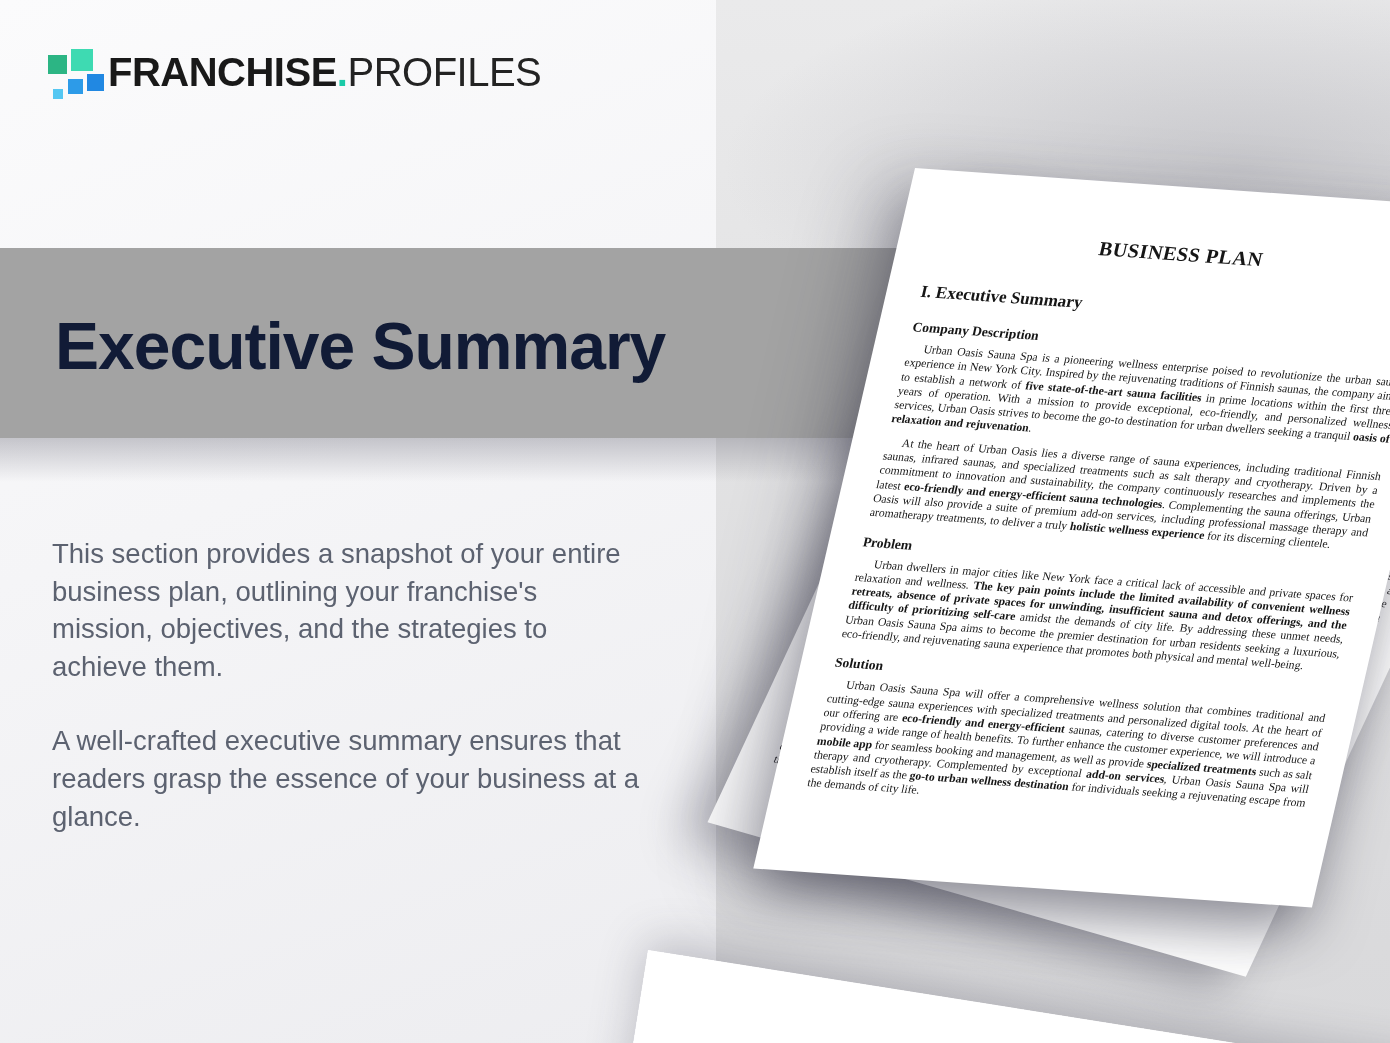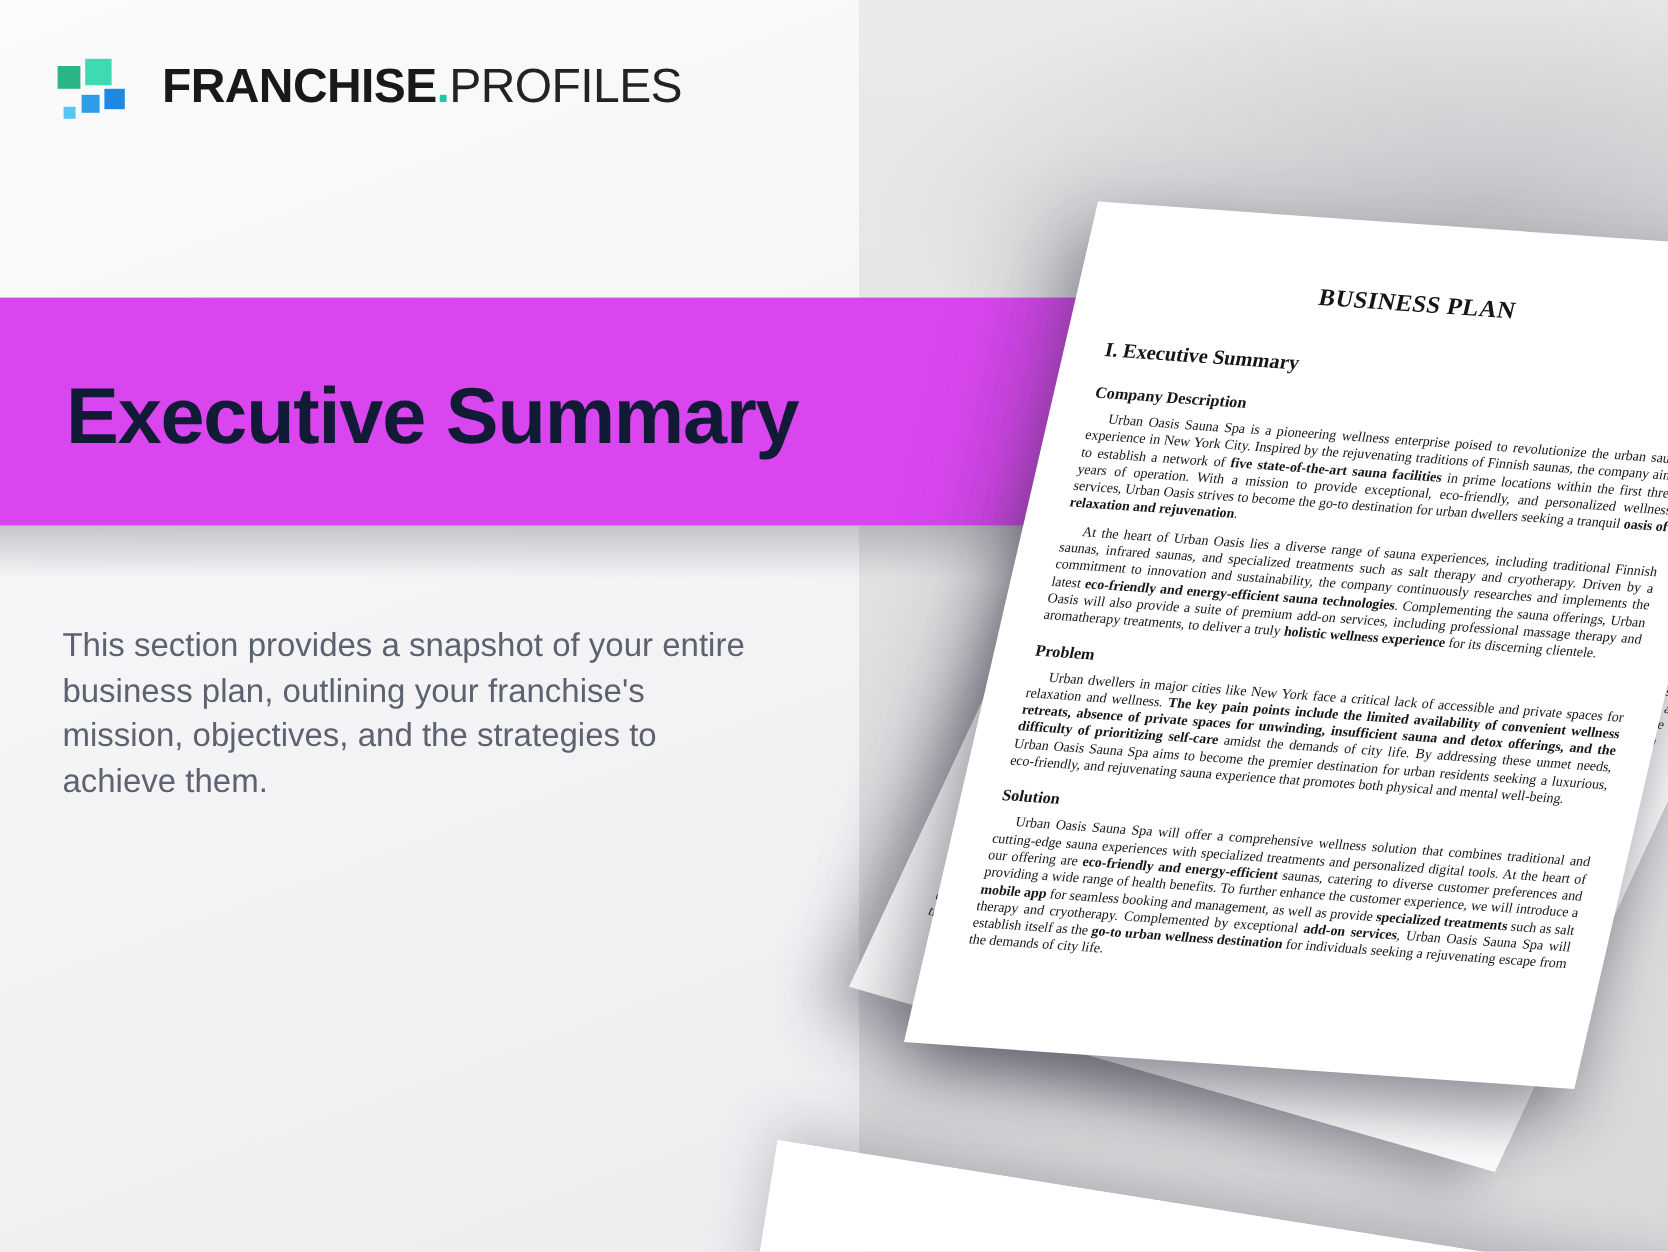"FRANCHISE.PROFILES" .logo-text { margin-left: 31px -> 4px }
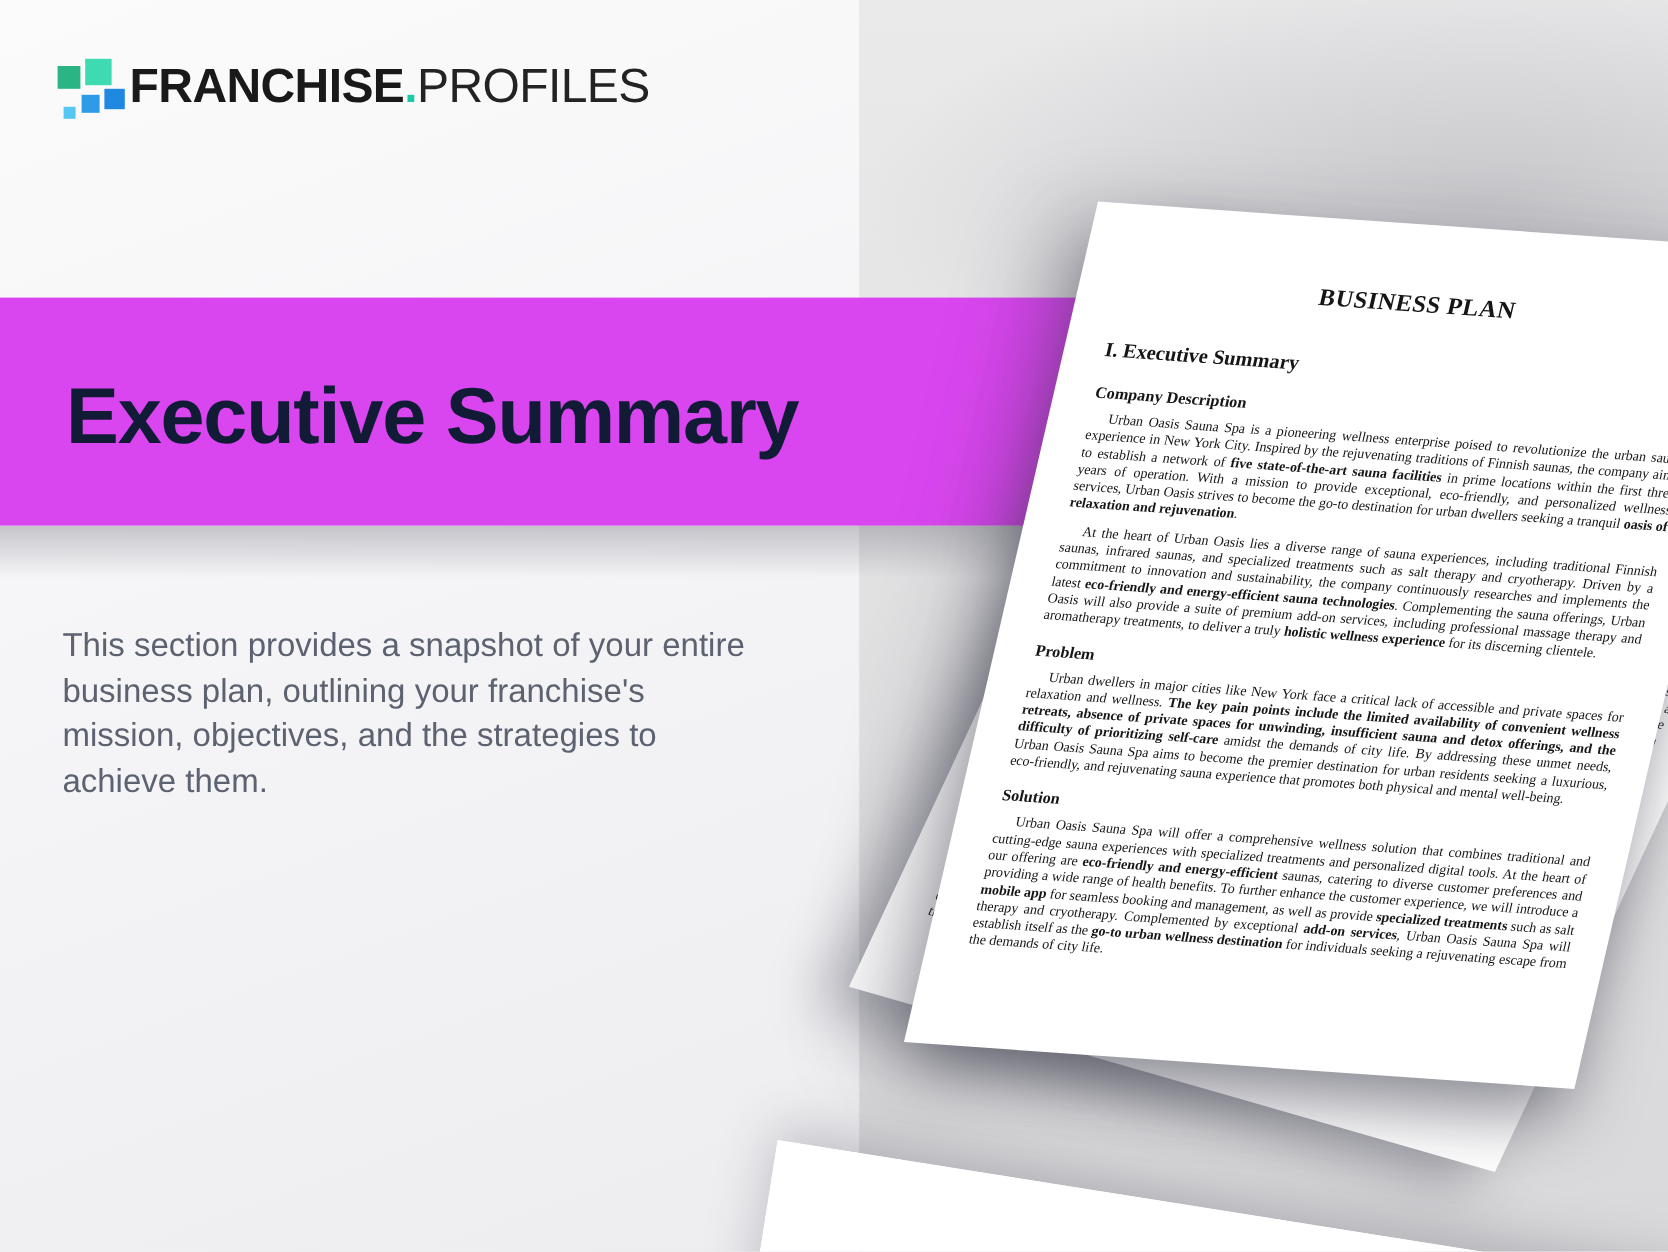"Executive Summary" div.banner { background: #d946ef -> #a3a3a3 }
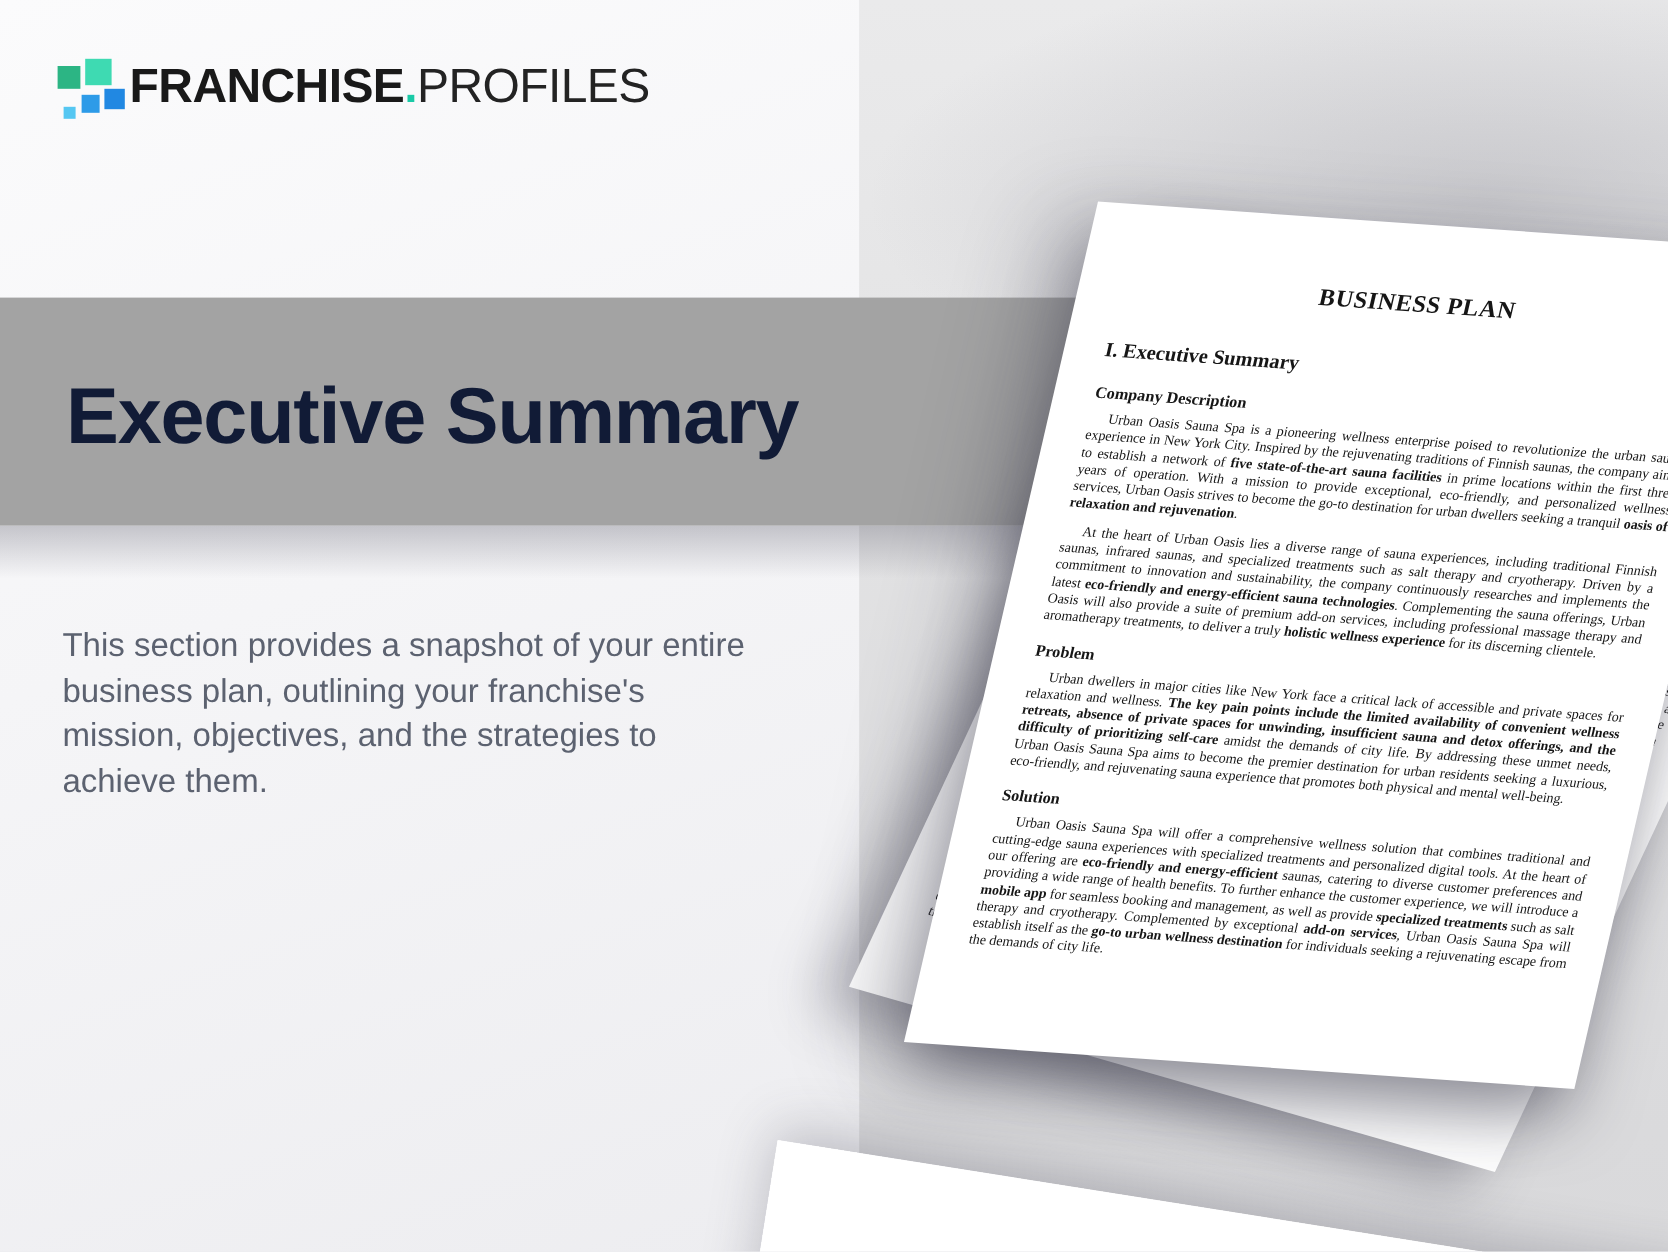"This section provides a snapshot" .intro p { margin: 0 0 37px 0 -> 16px 0 37px 0 }
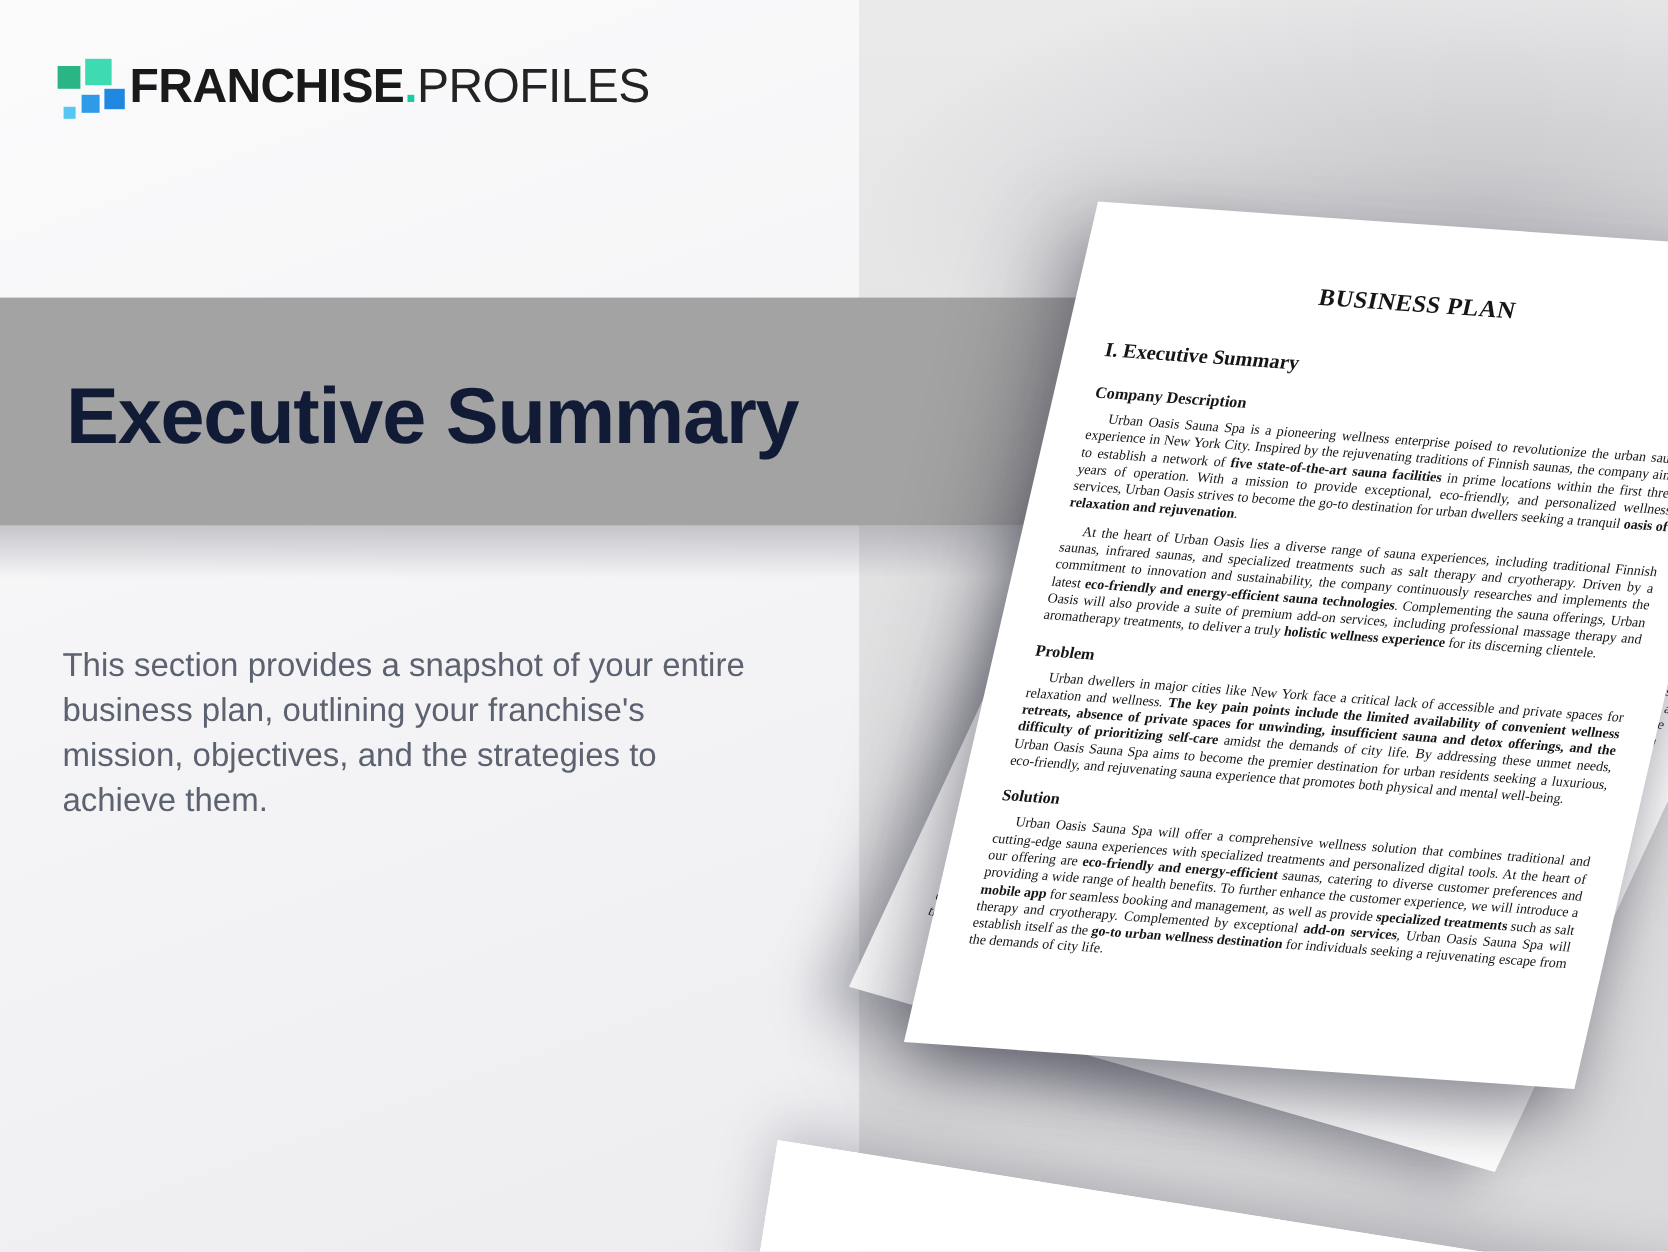"A well-crafted executive summary ensures" p { html: none -> <p>A well-crafted executive summary ensures that readers grasp the essence of your business at a glance.</p> }
